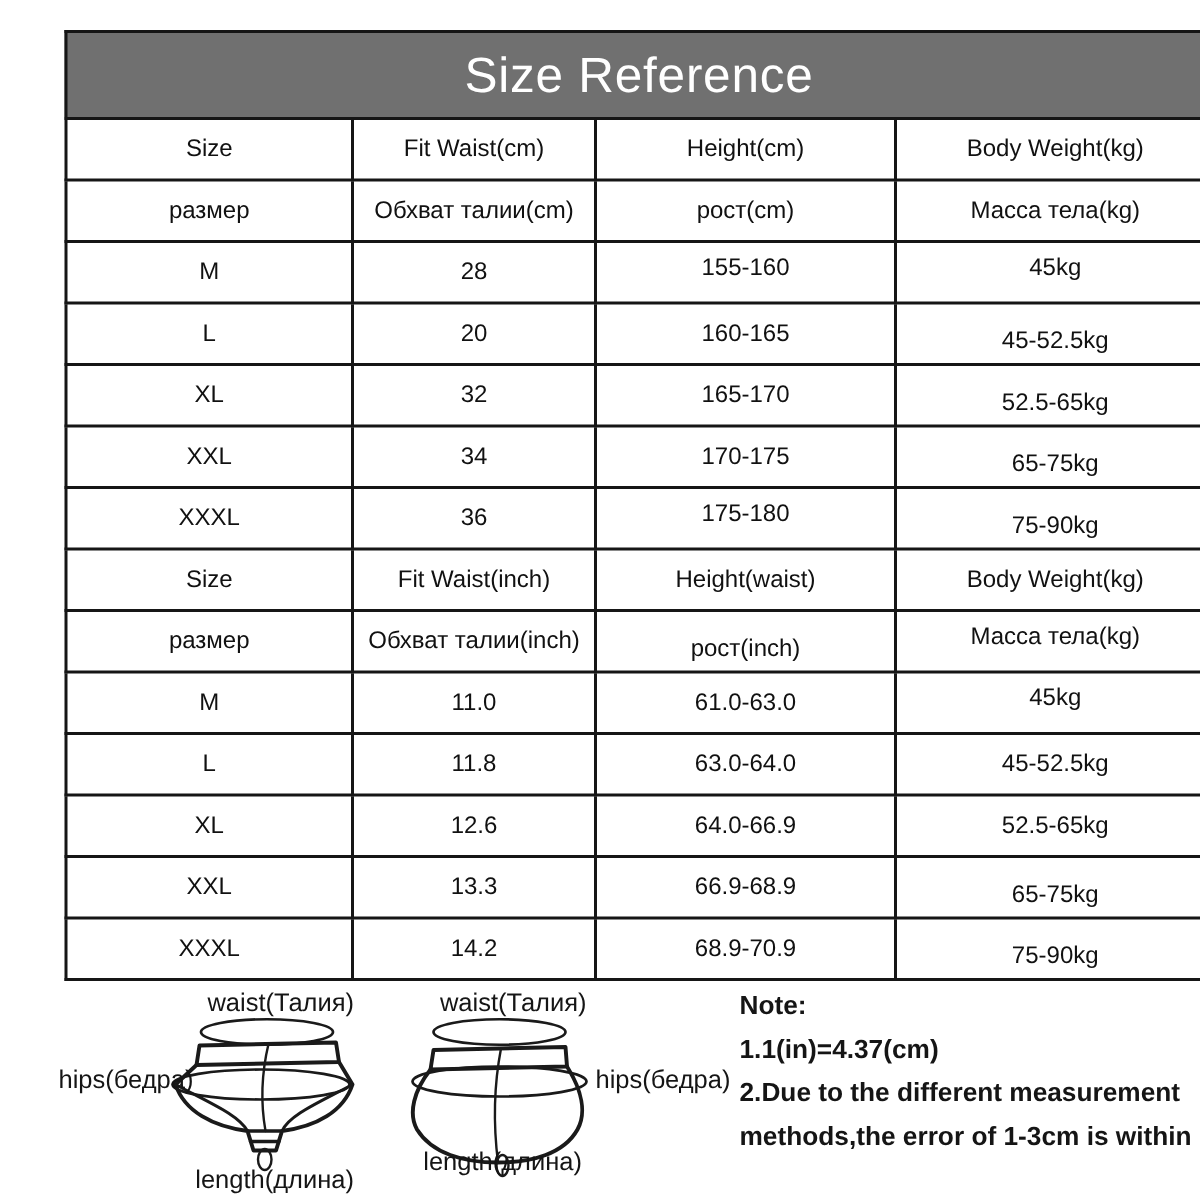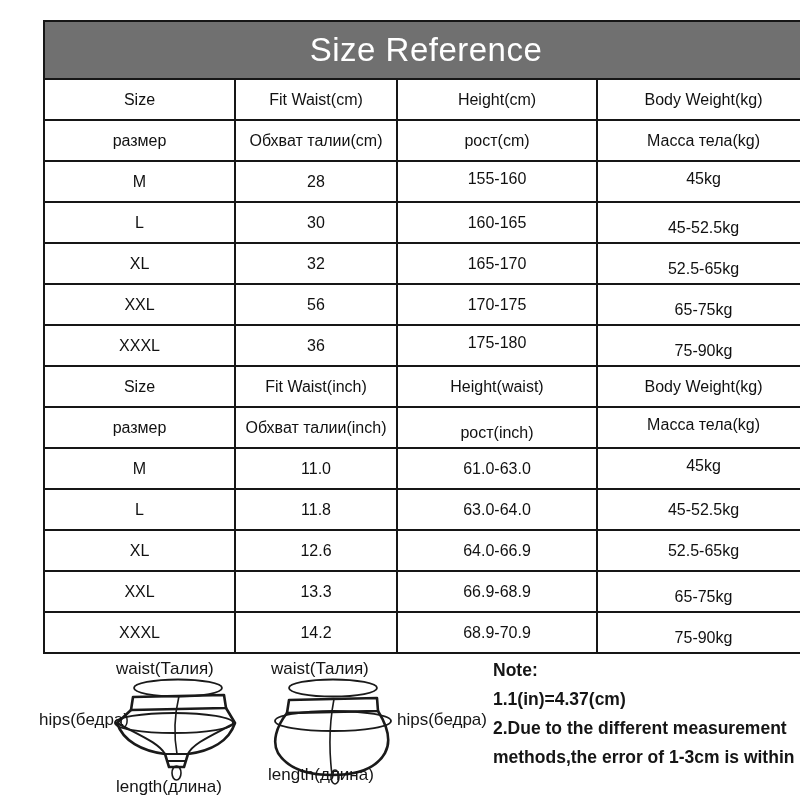"30" span { text: 30 -> 20 }
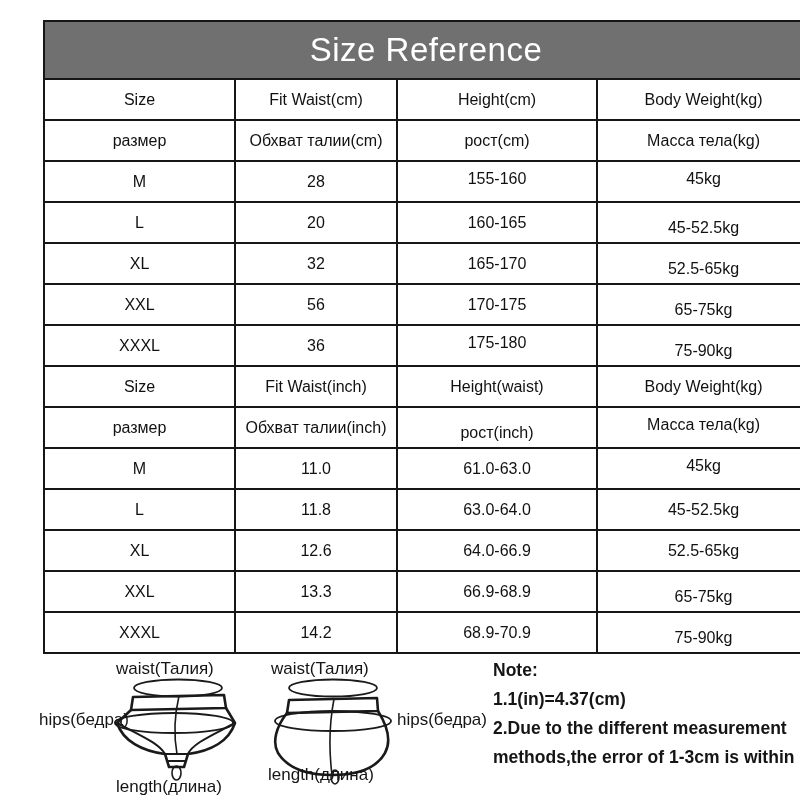"56" span { text: 56 -> 34 }
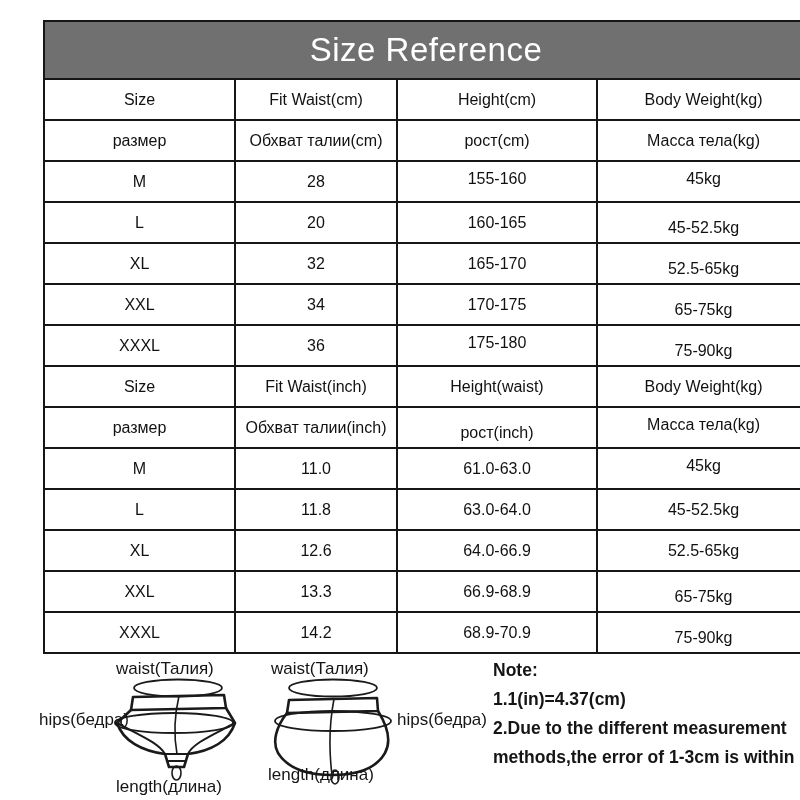"waist(Талия)" .lbl.center { text-align: left -> right }
